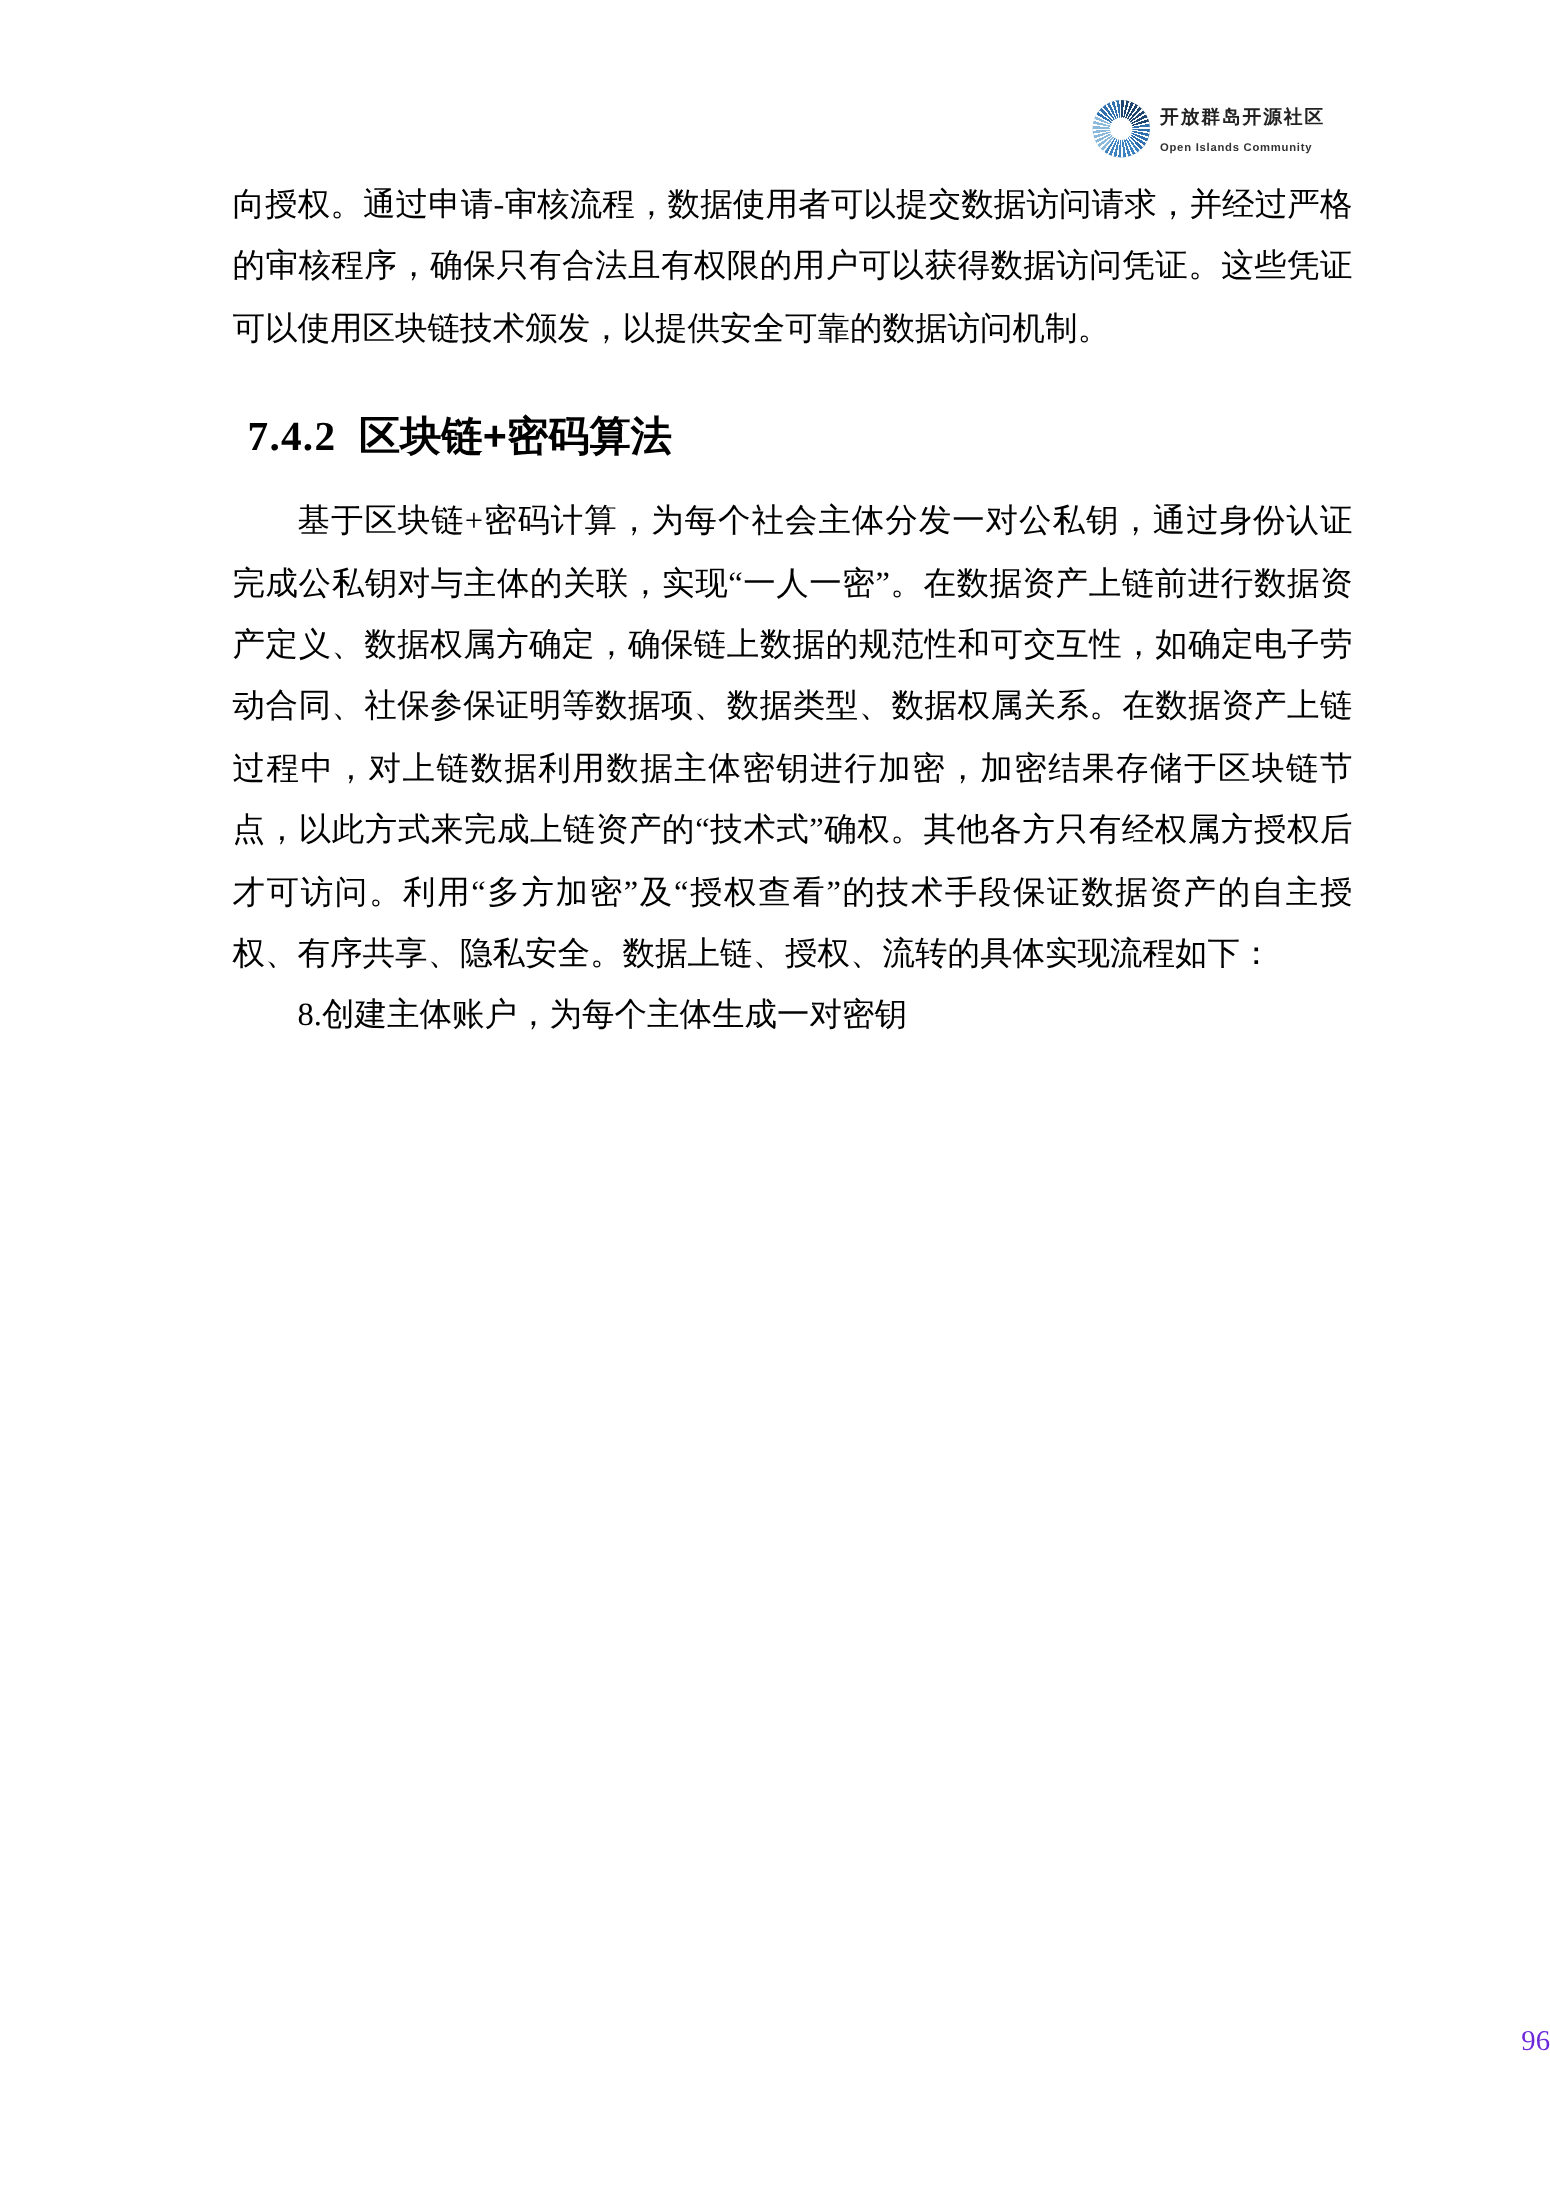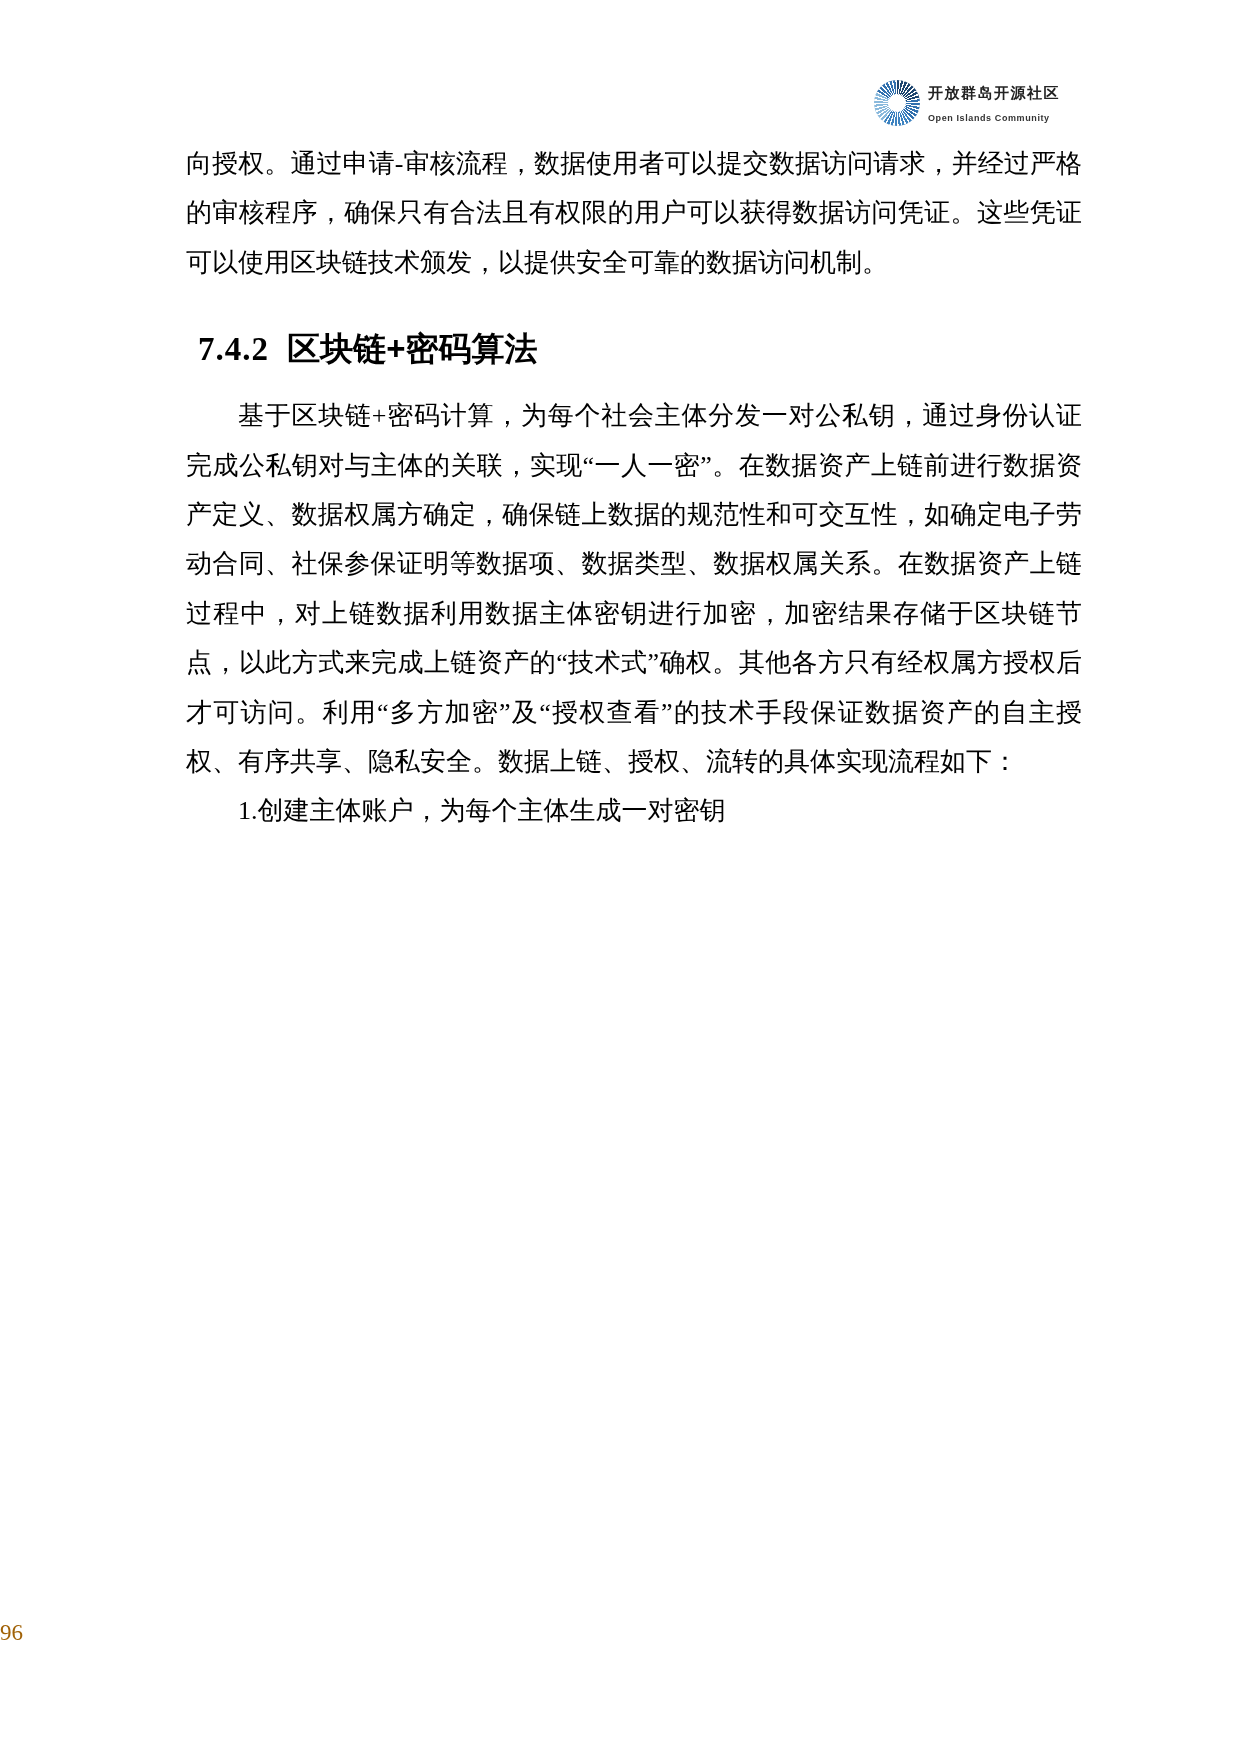"1.创建主体账户，为每个主体生成一对密钥" p { text: 1 -> 8 }
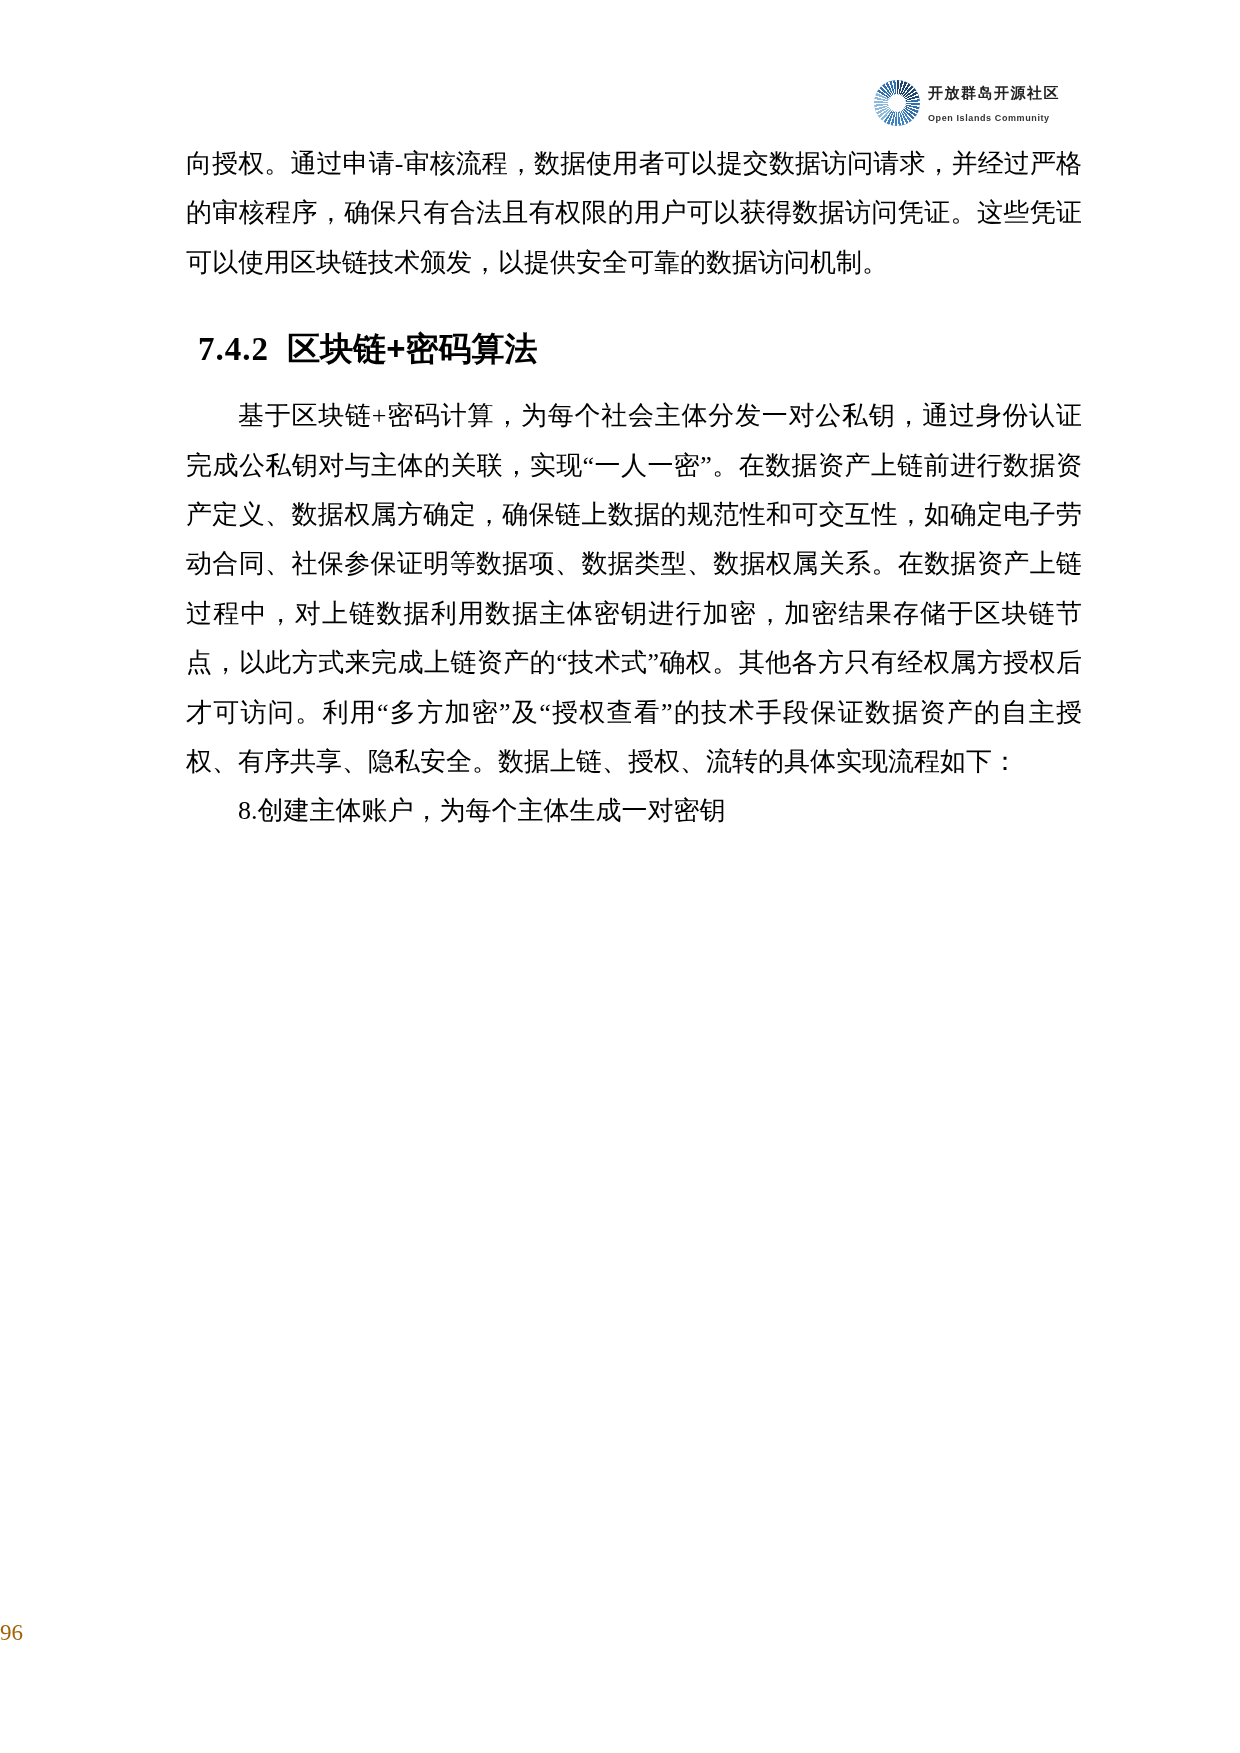"96" .pagenum { color: #a16207 -> #6d28d9; text-align: left -> right }
